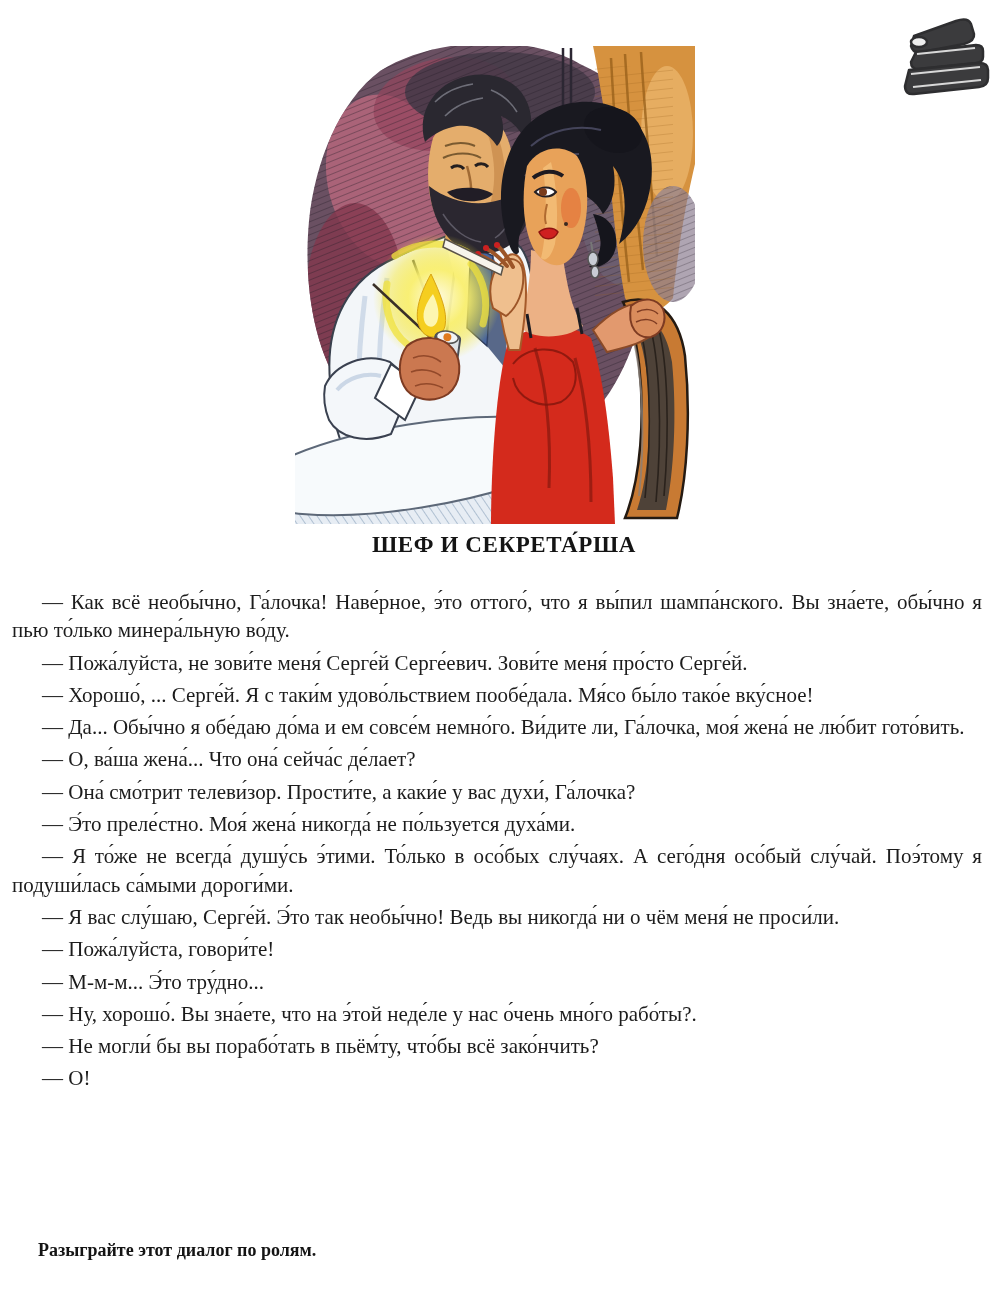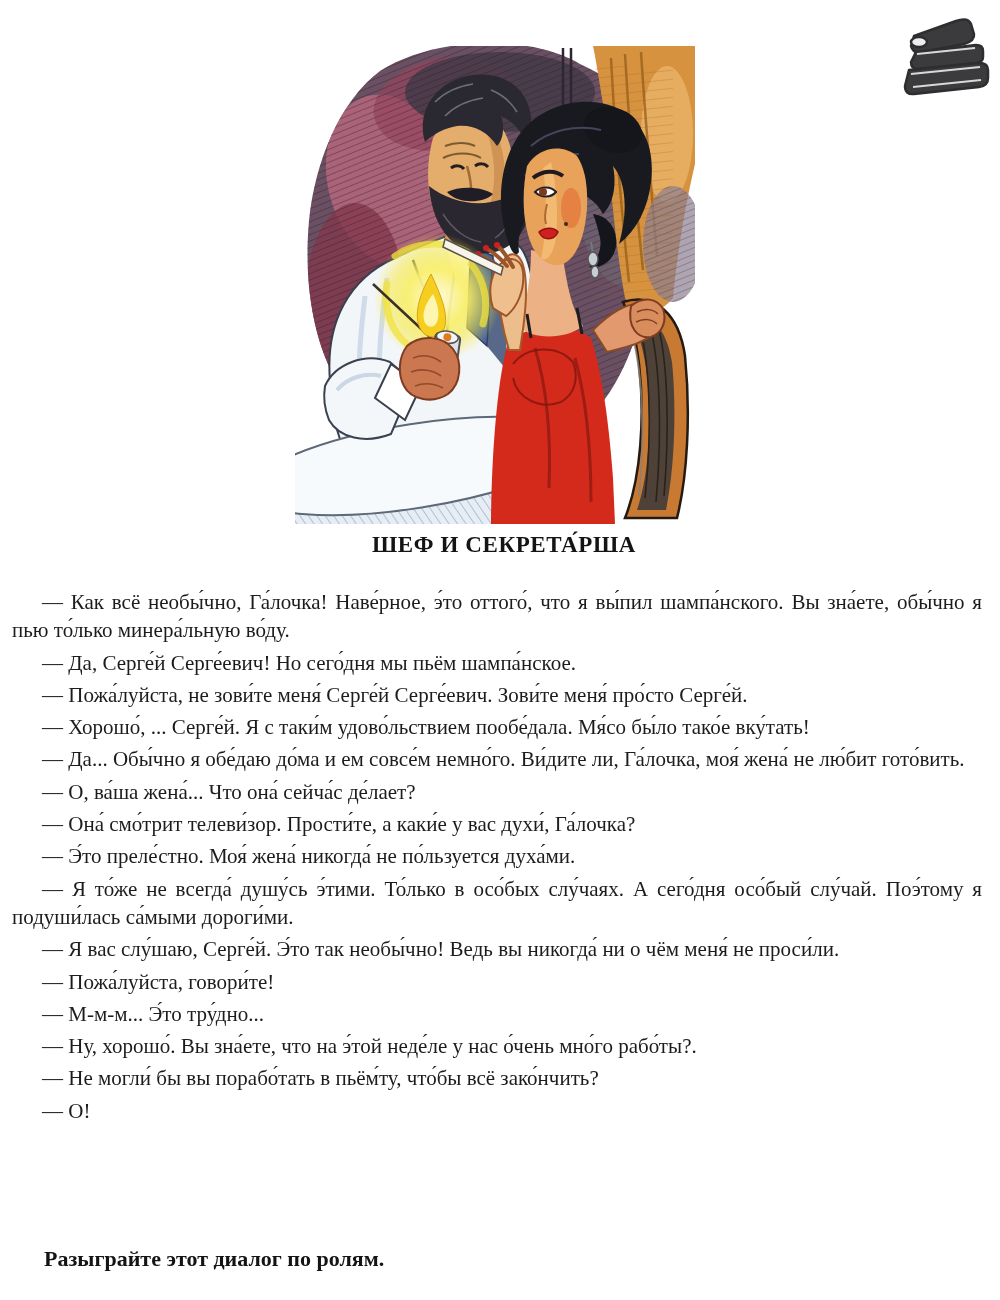"— Да, Серге́й Серге́евич! Но" p { html: <p>— Да, Серге́й Серге́евич! Но сего́дня мы пьём шампа́нское.</p> -> none }
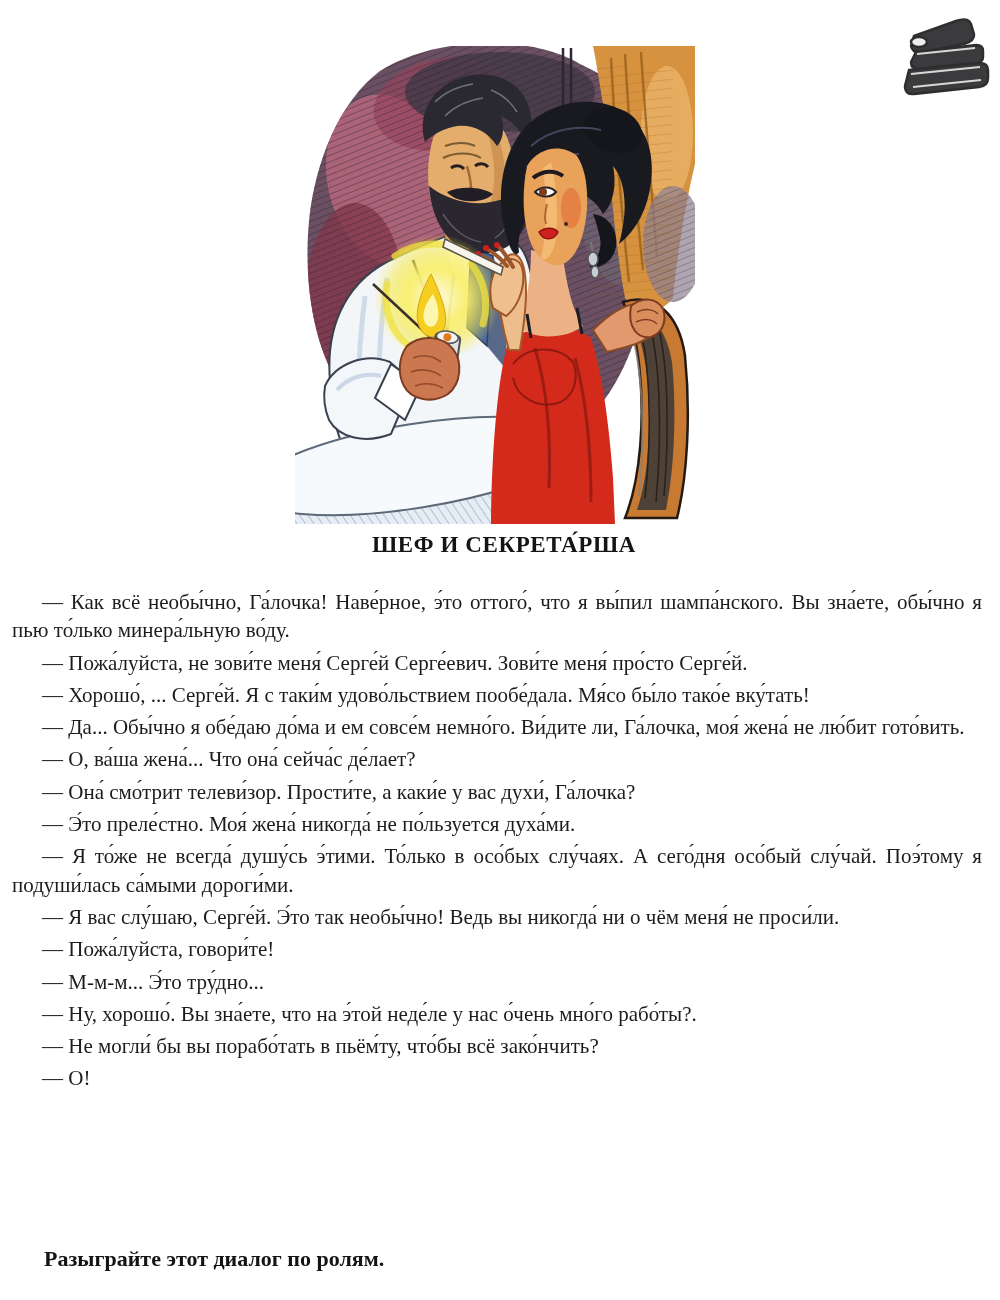"— Хорошо́, ... Серге́й. Я" p { text: вку́тать -> вку́сное }
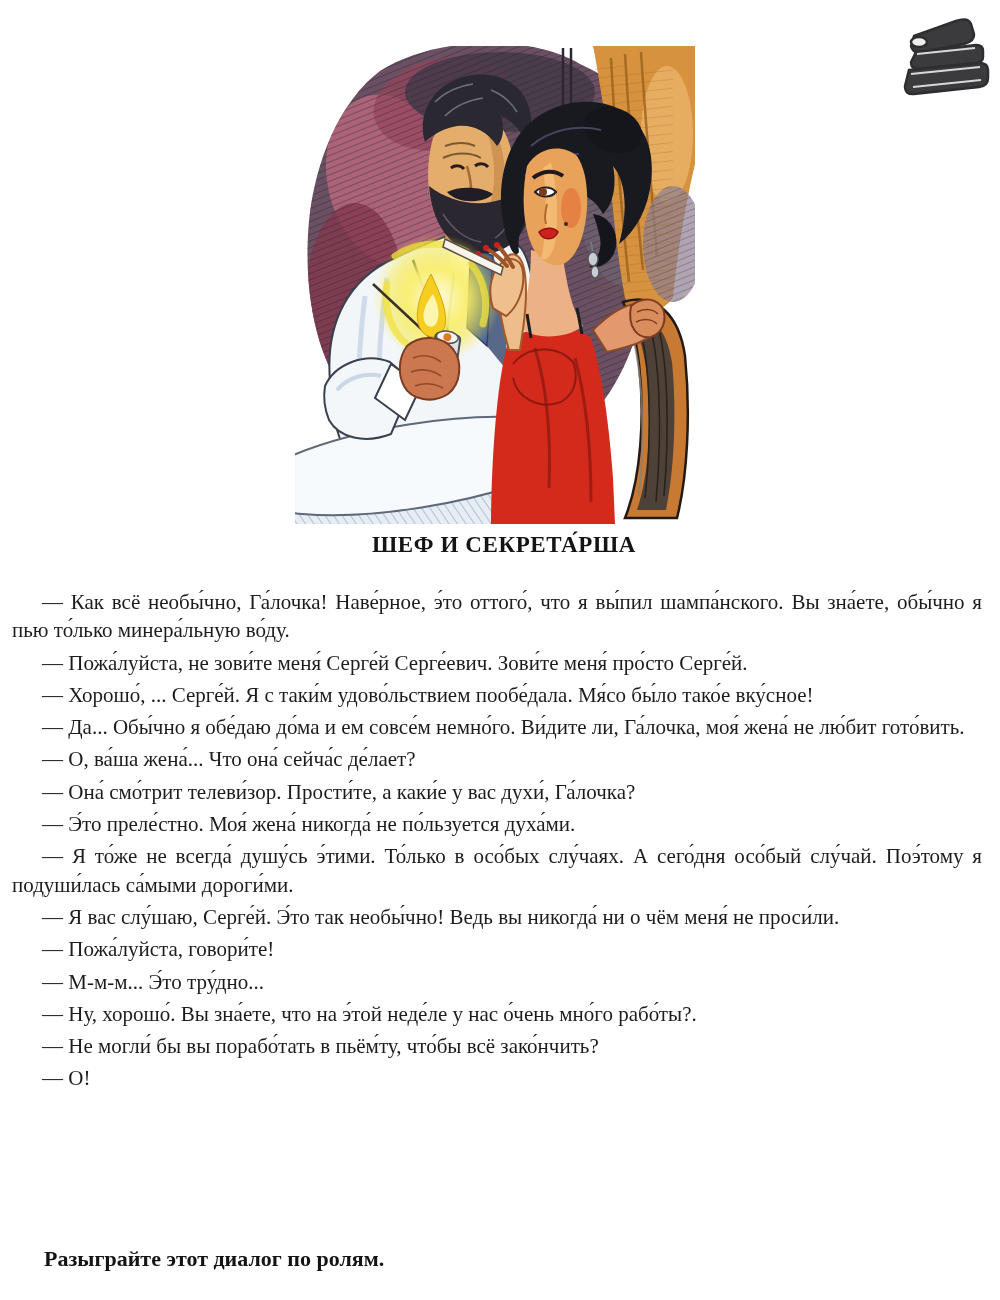"Разыграйте этот диалог по ролям." .instruction { font-size: 22px -> 18px; margin: 6px -> 0 }
